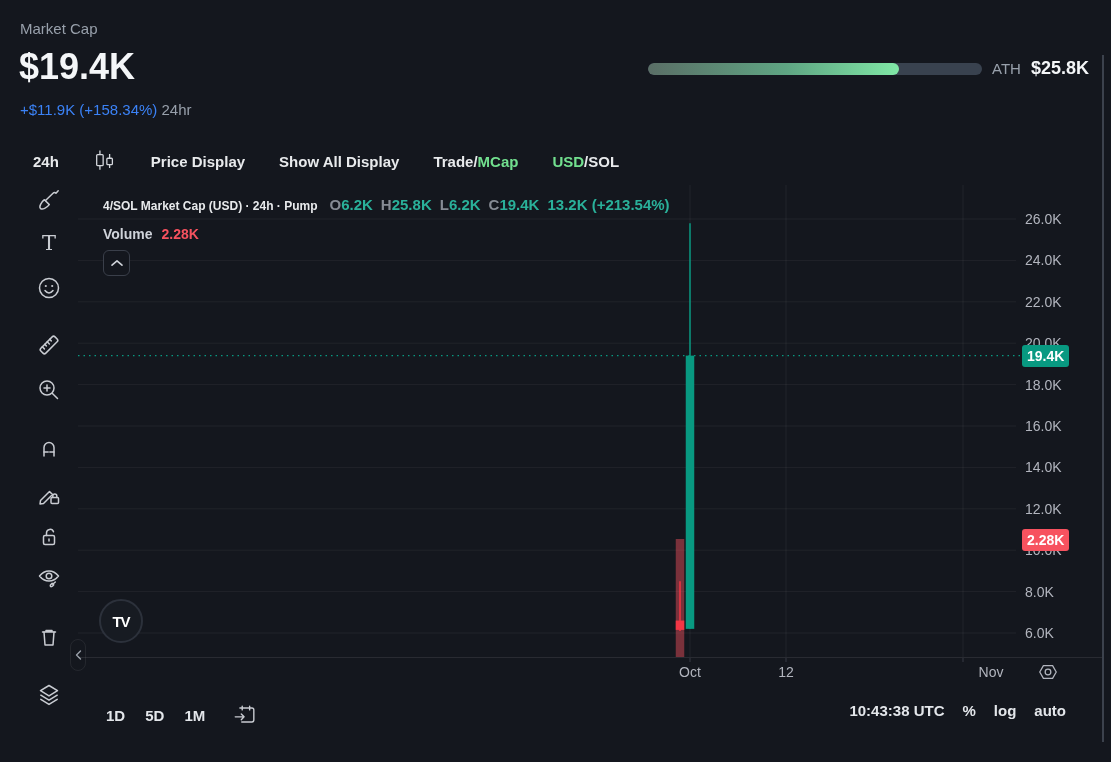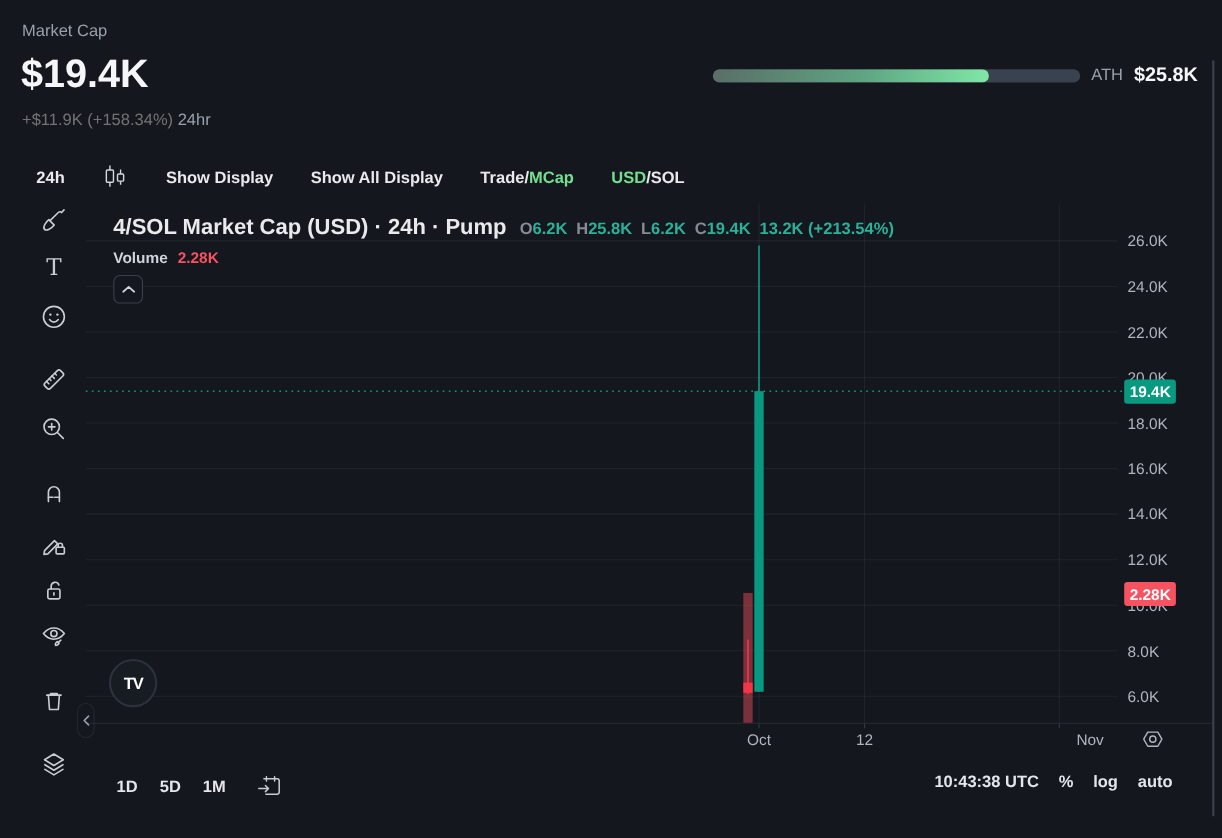"+$11.9K (+158.34%)" .green { color: #737373 -> #3b82f6 }
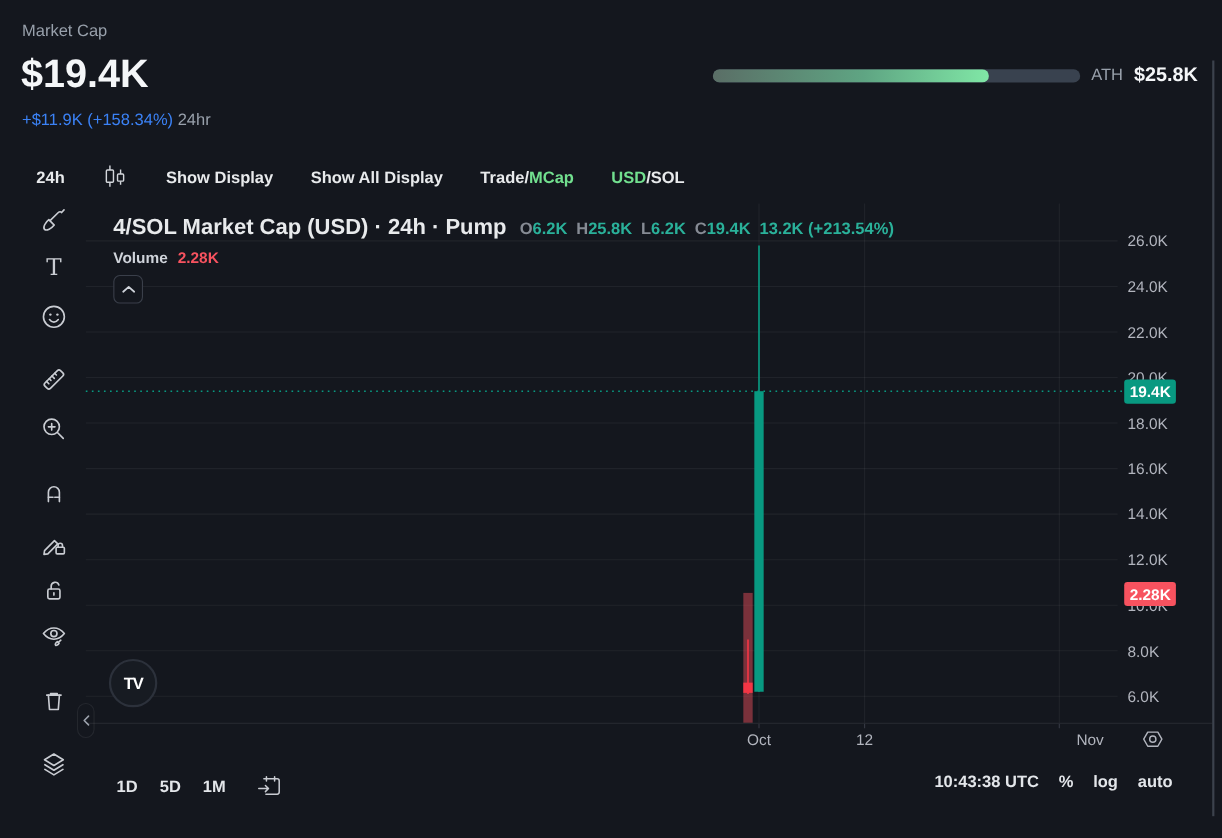"Show Display" button.tab { text: Show -> Price }
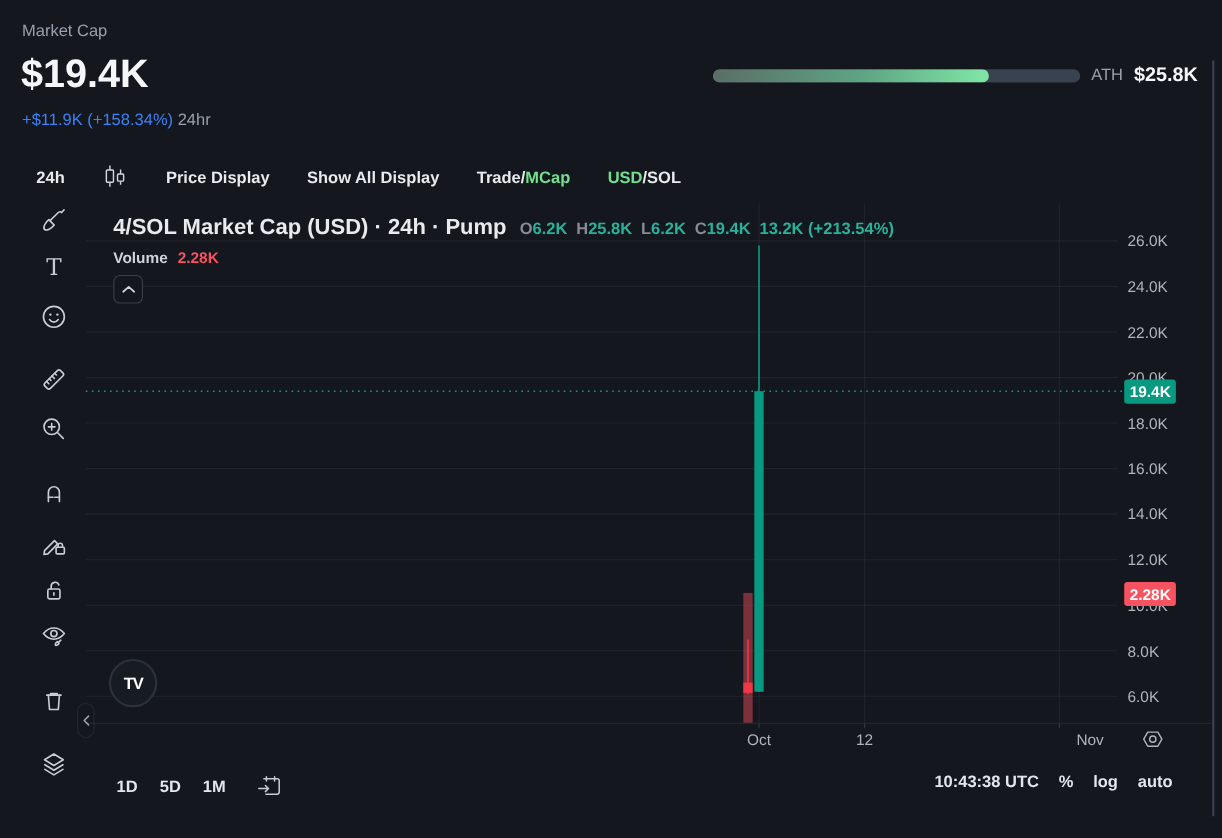"4/SOL Market Cap (USD) ·" .chart-title { font-size: 20px -> 12px }
